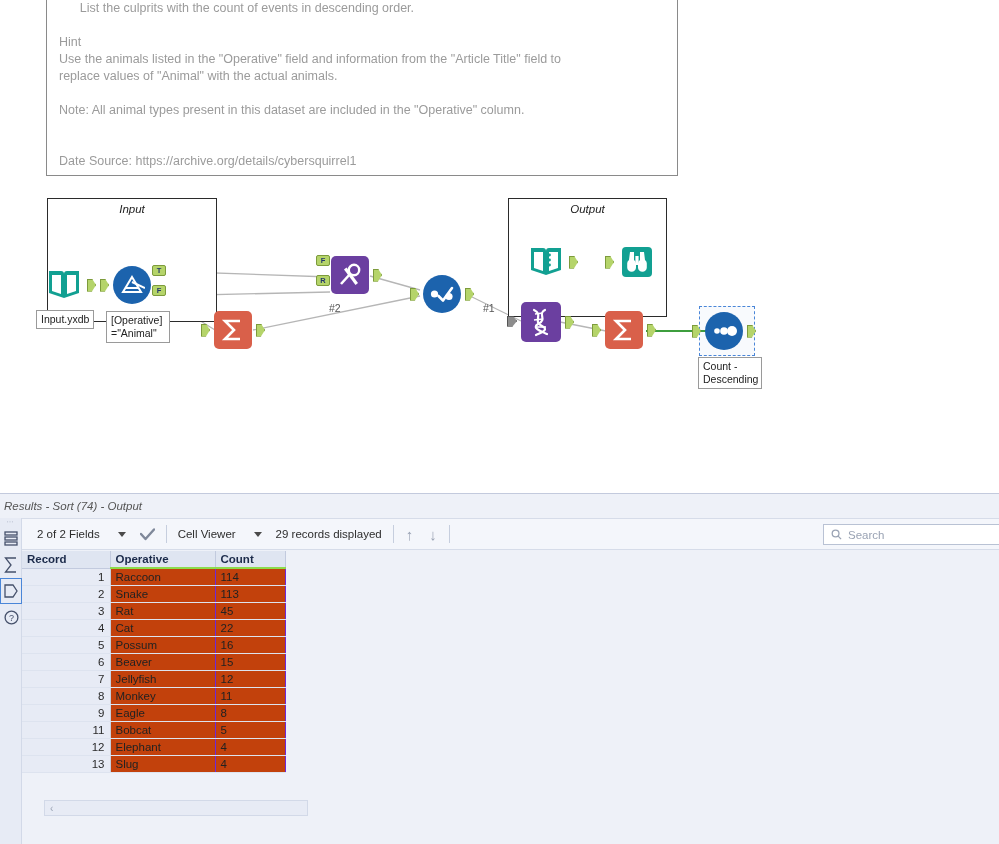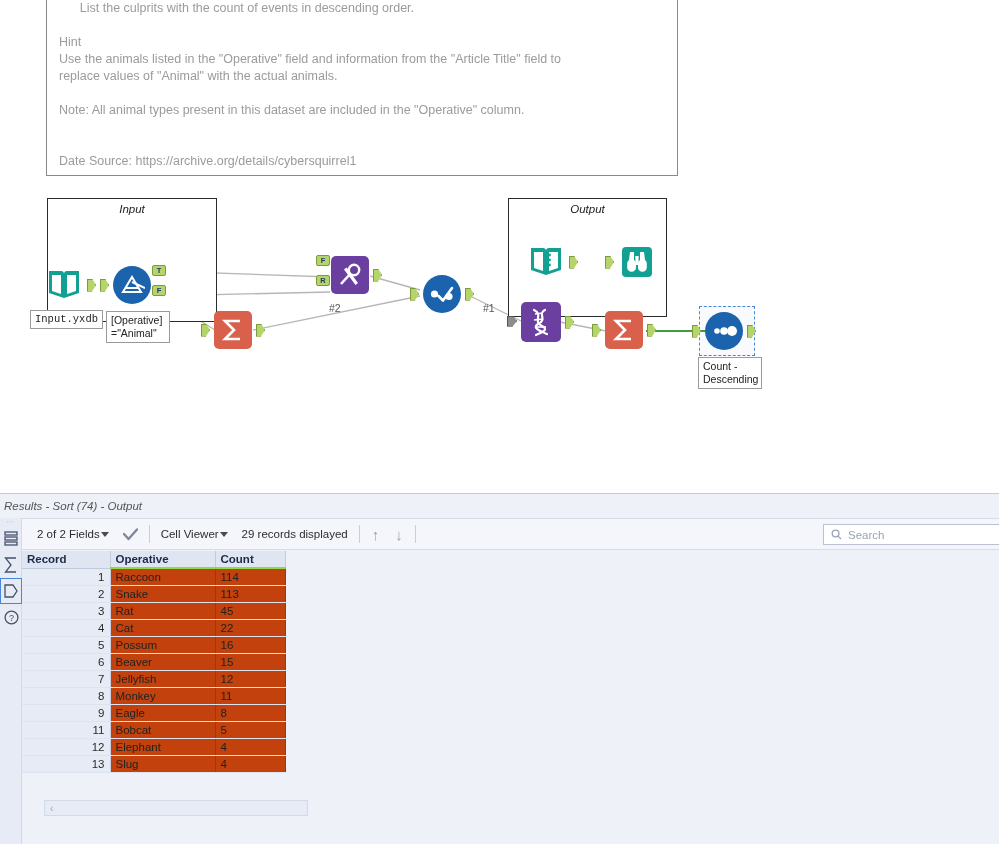"Input.yxdb" div.tool-label { font-family: Liberation Mono, monospace -> none; left: 30px -> 36px }
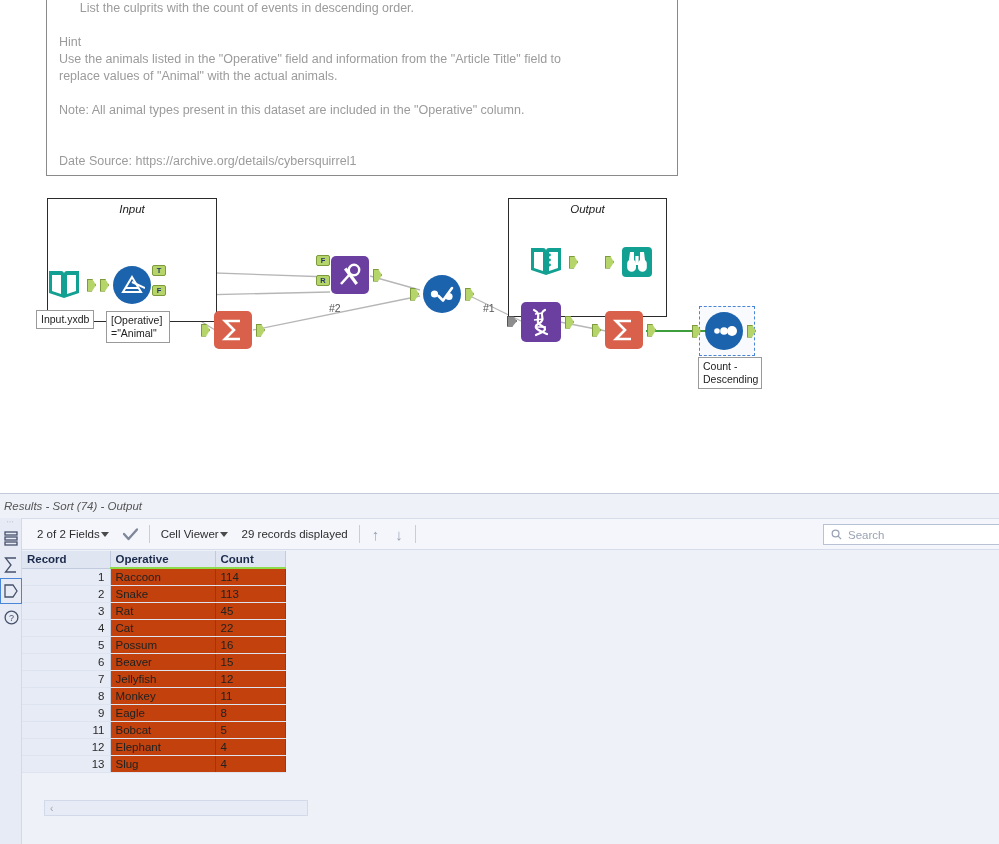"2 of 2 Fields" .tb-item { gap: 1px -> 18px }
